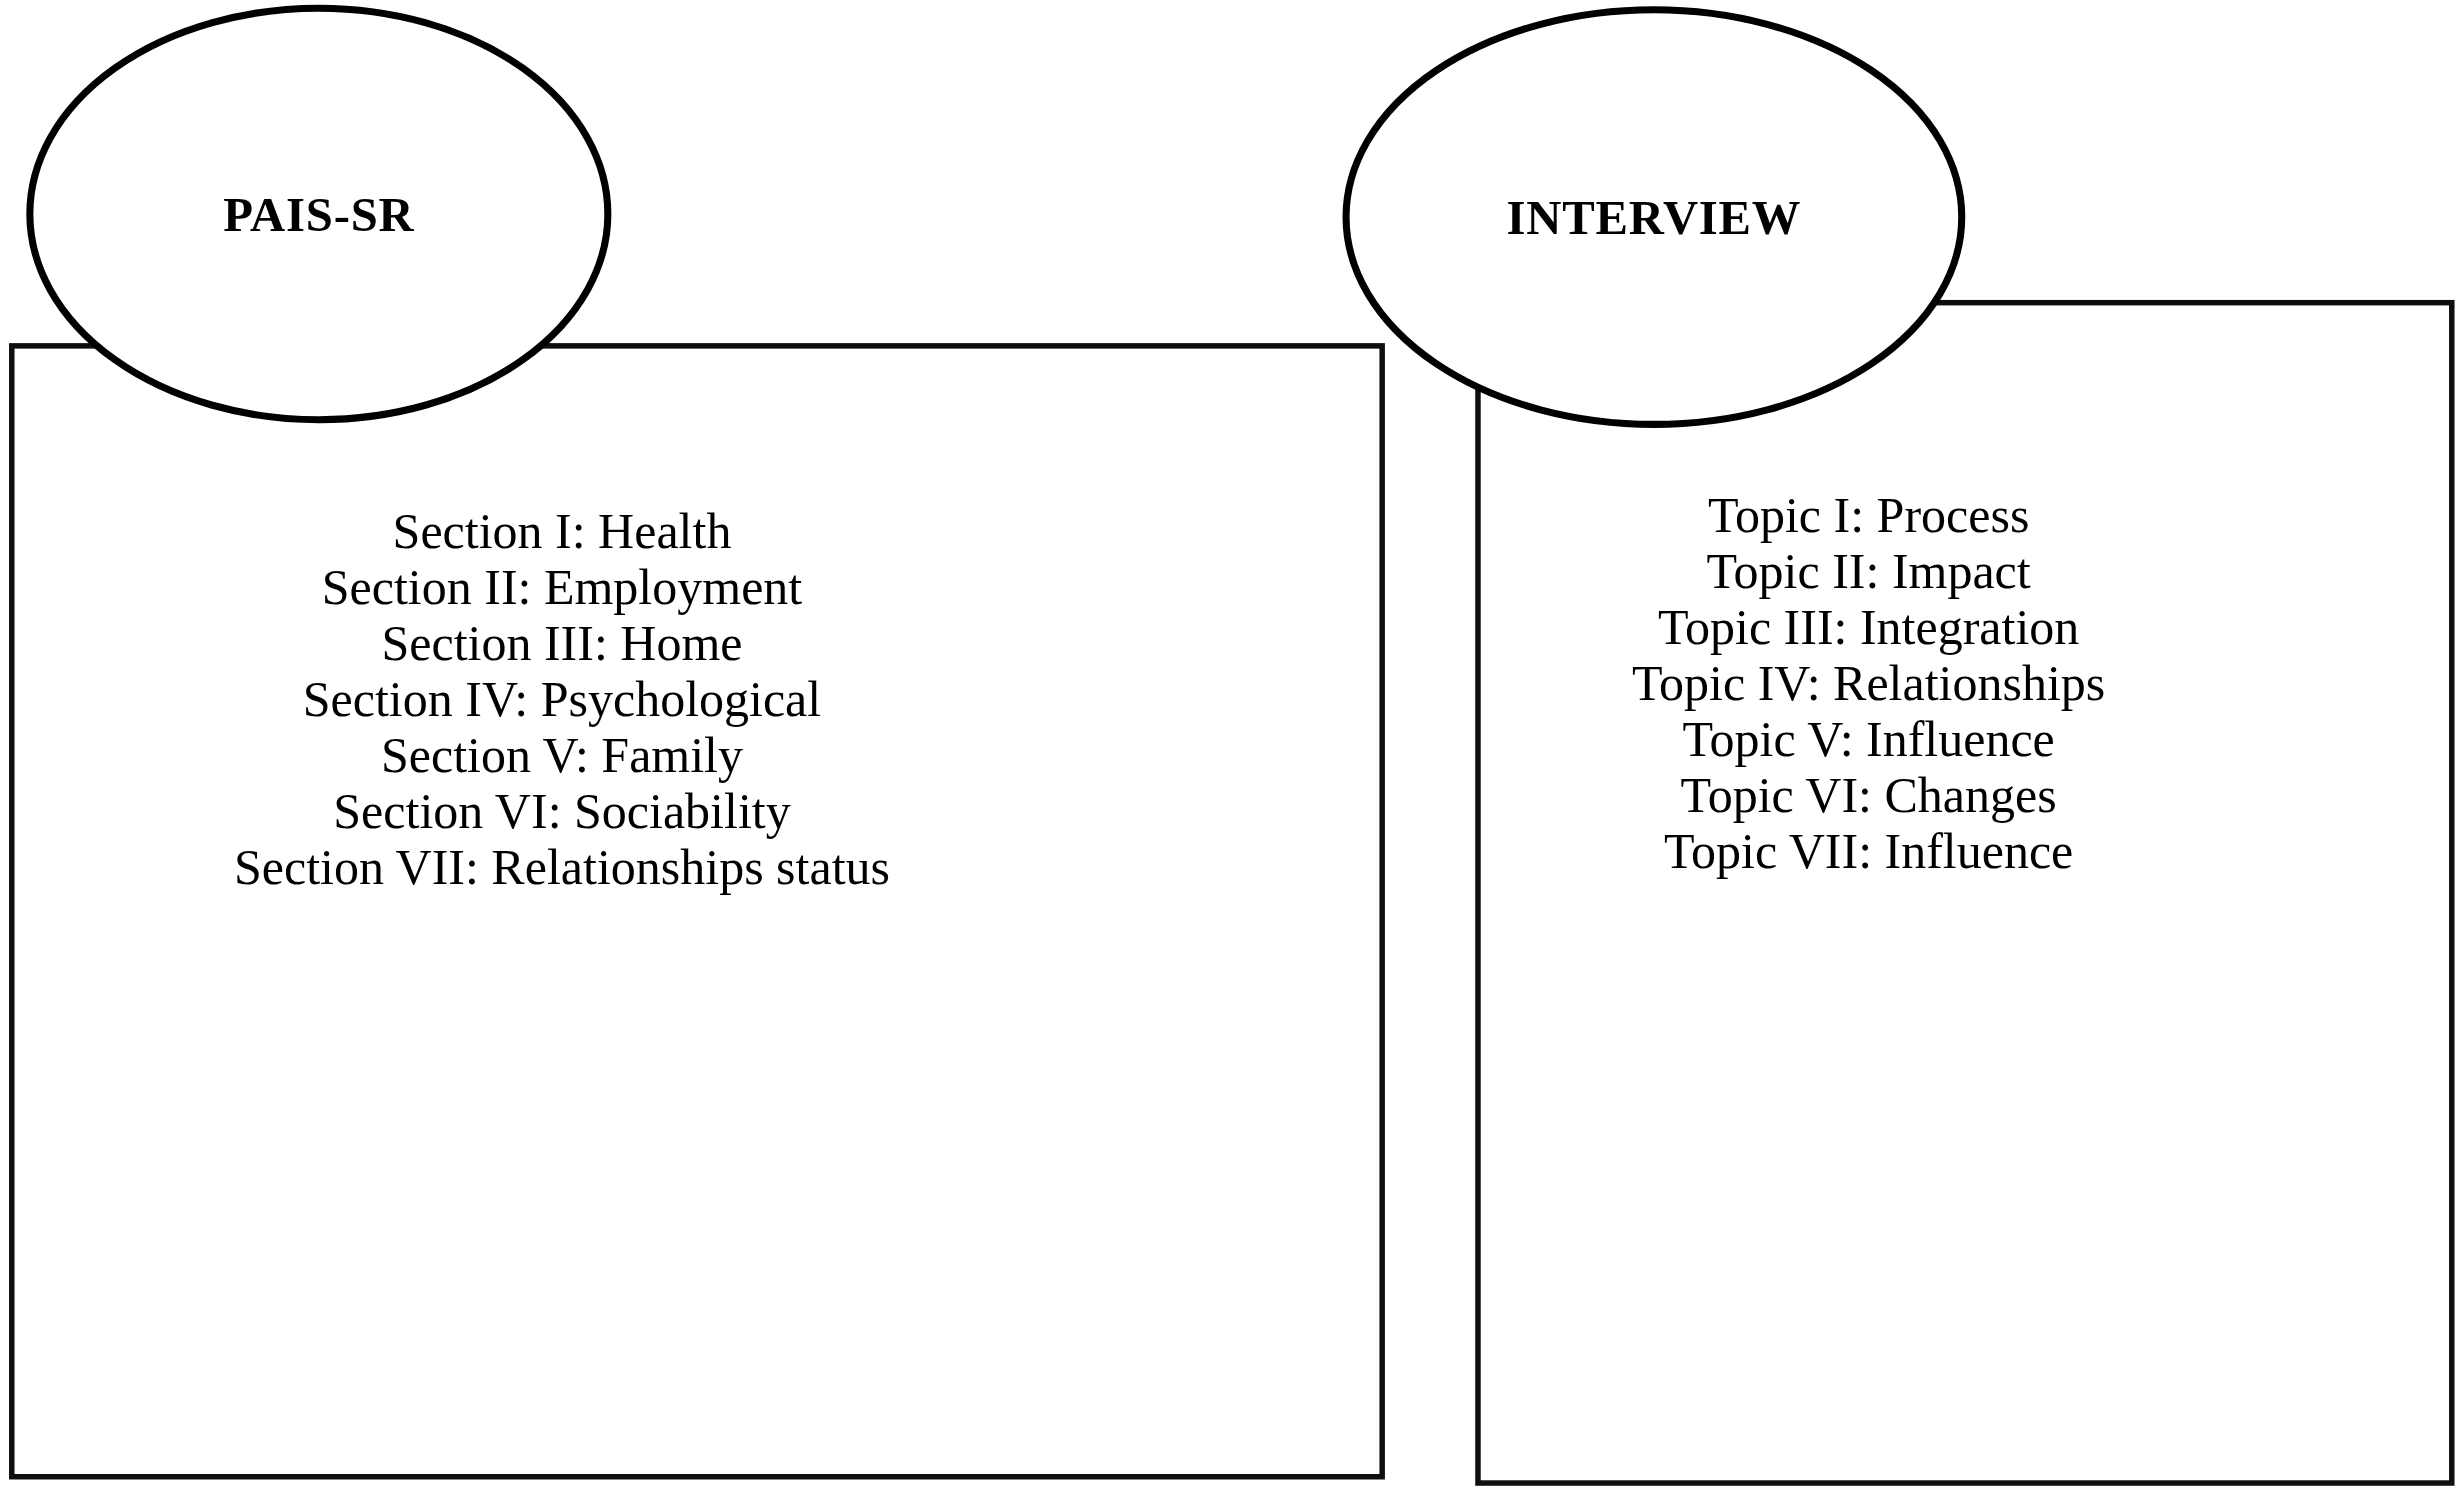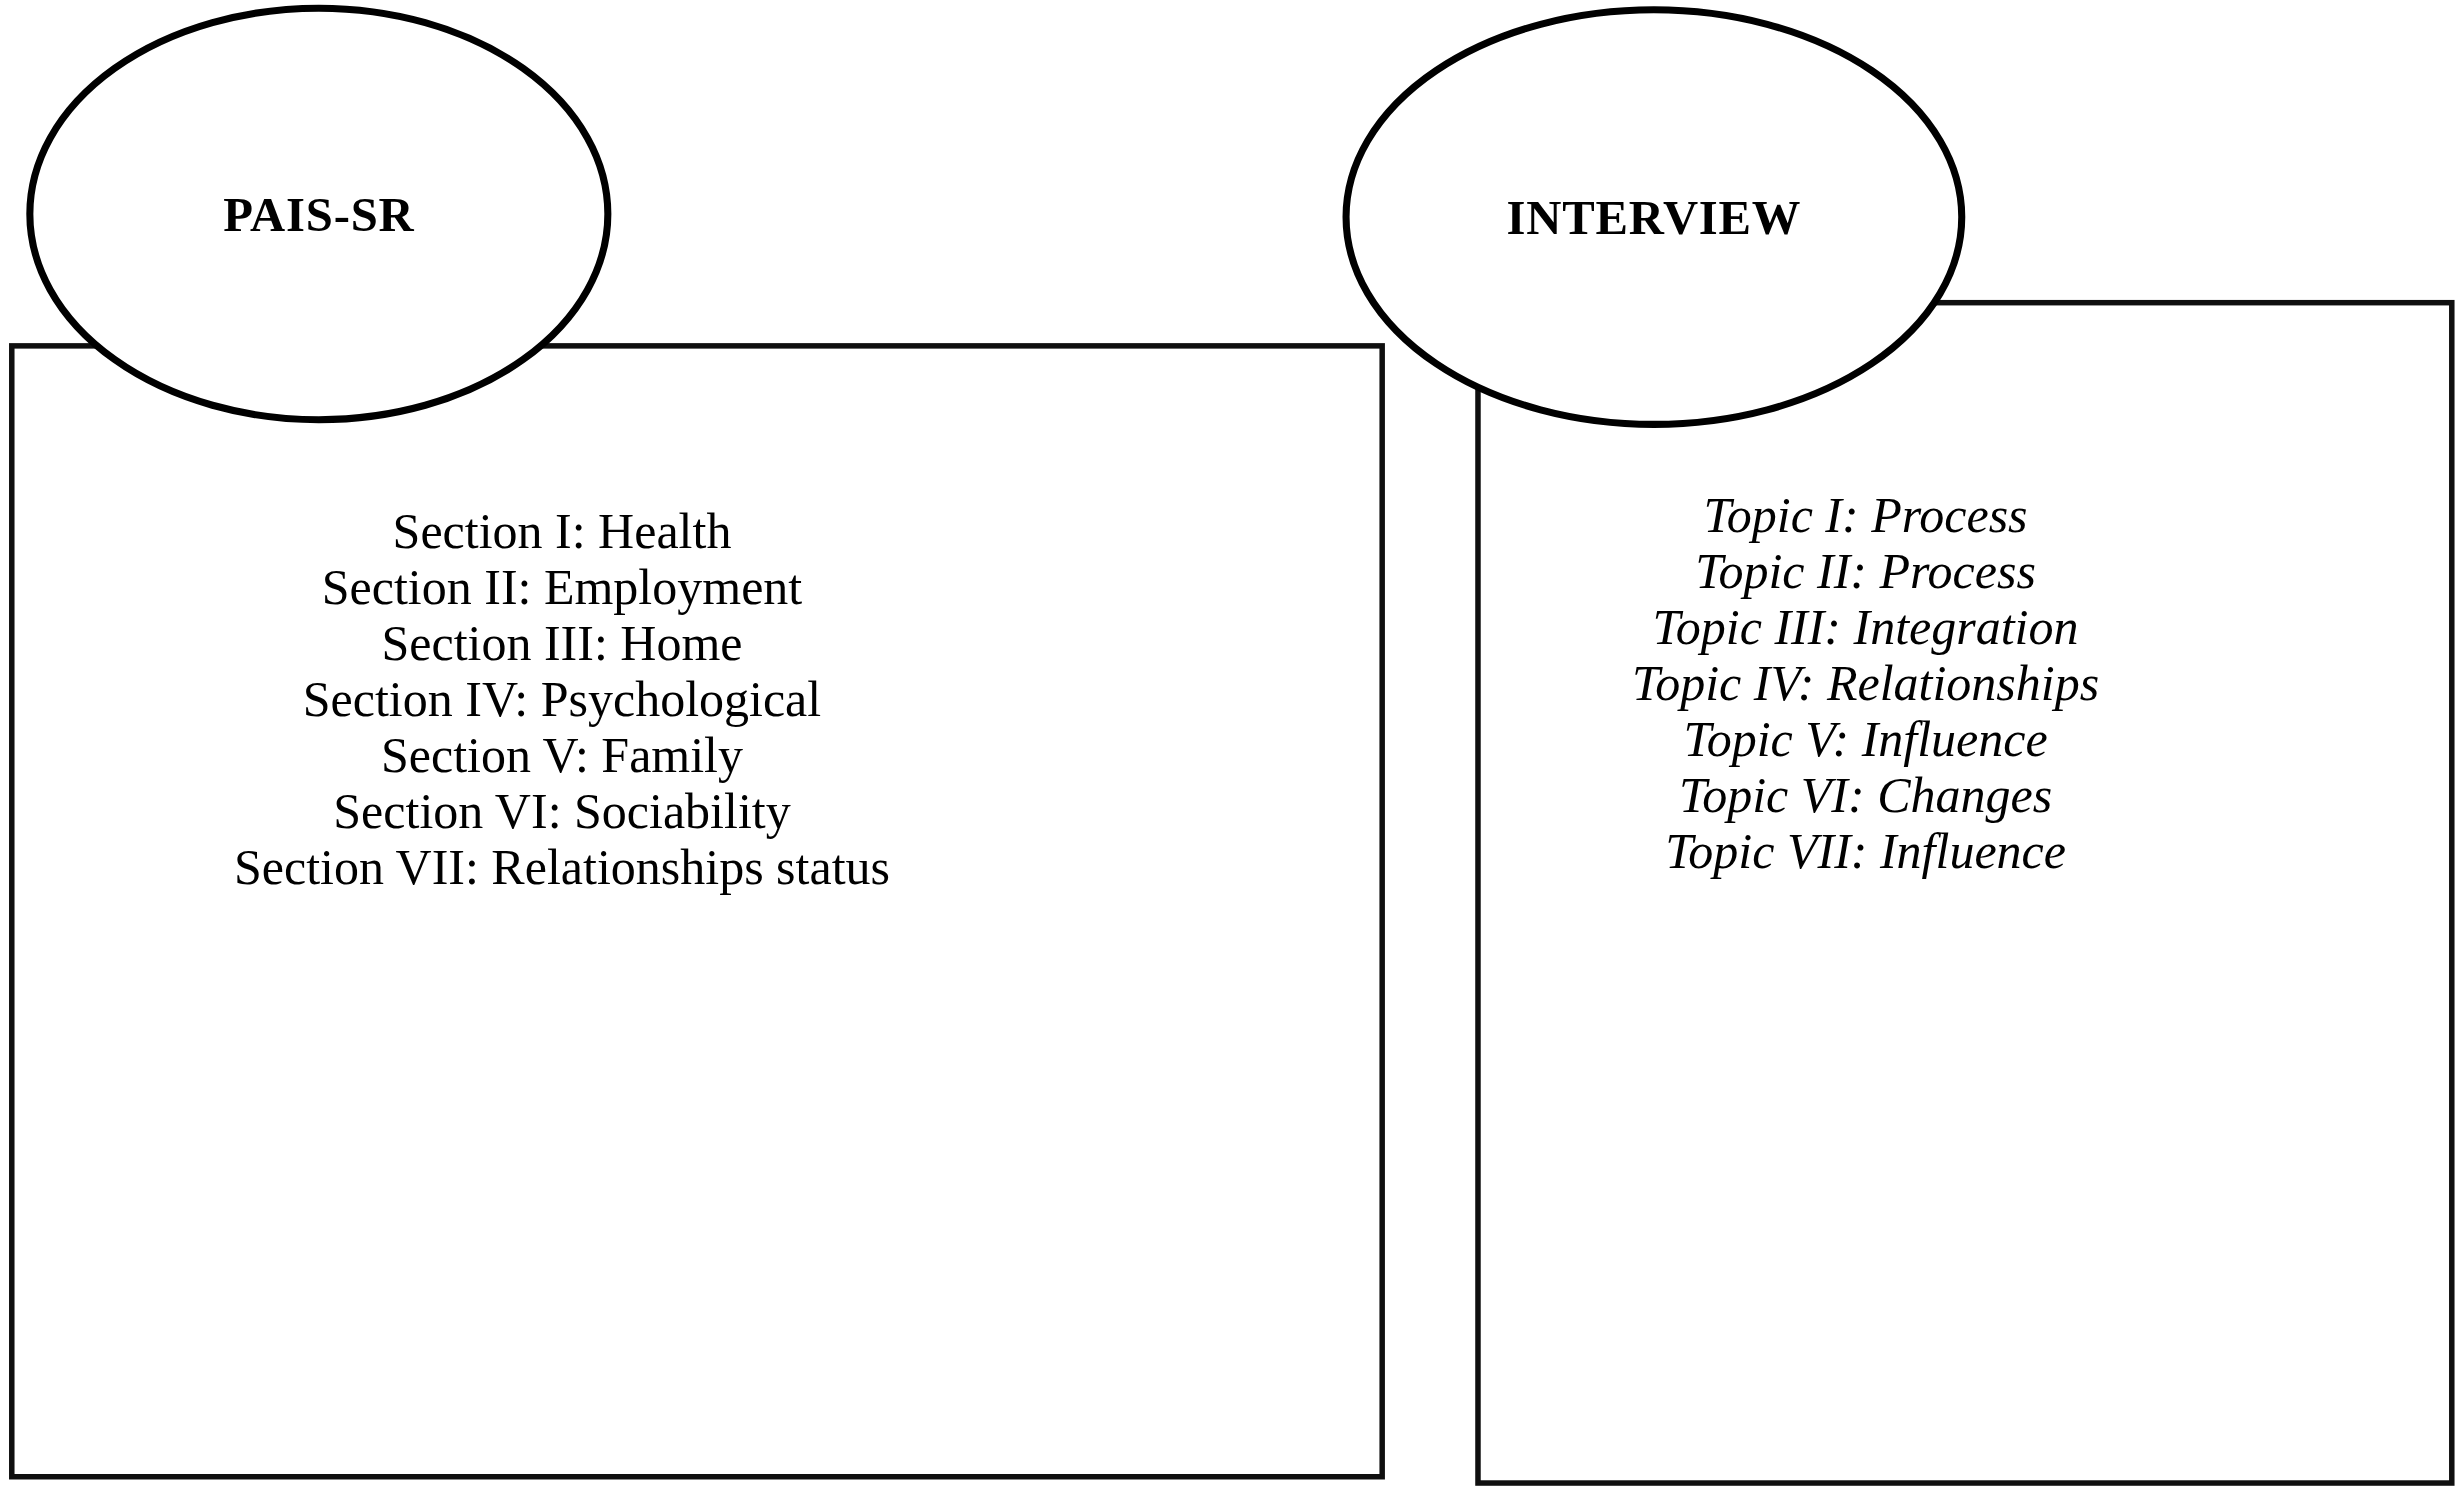"Topic I: Process" #interview-list { font-style: italic -> none }
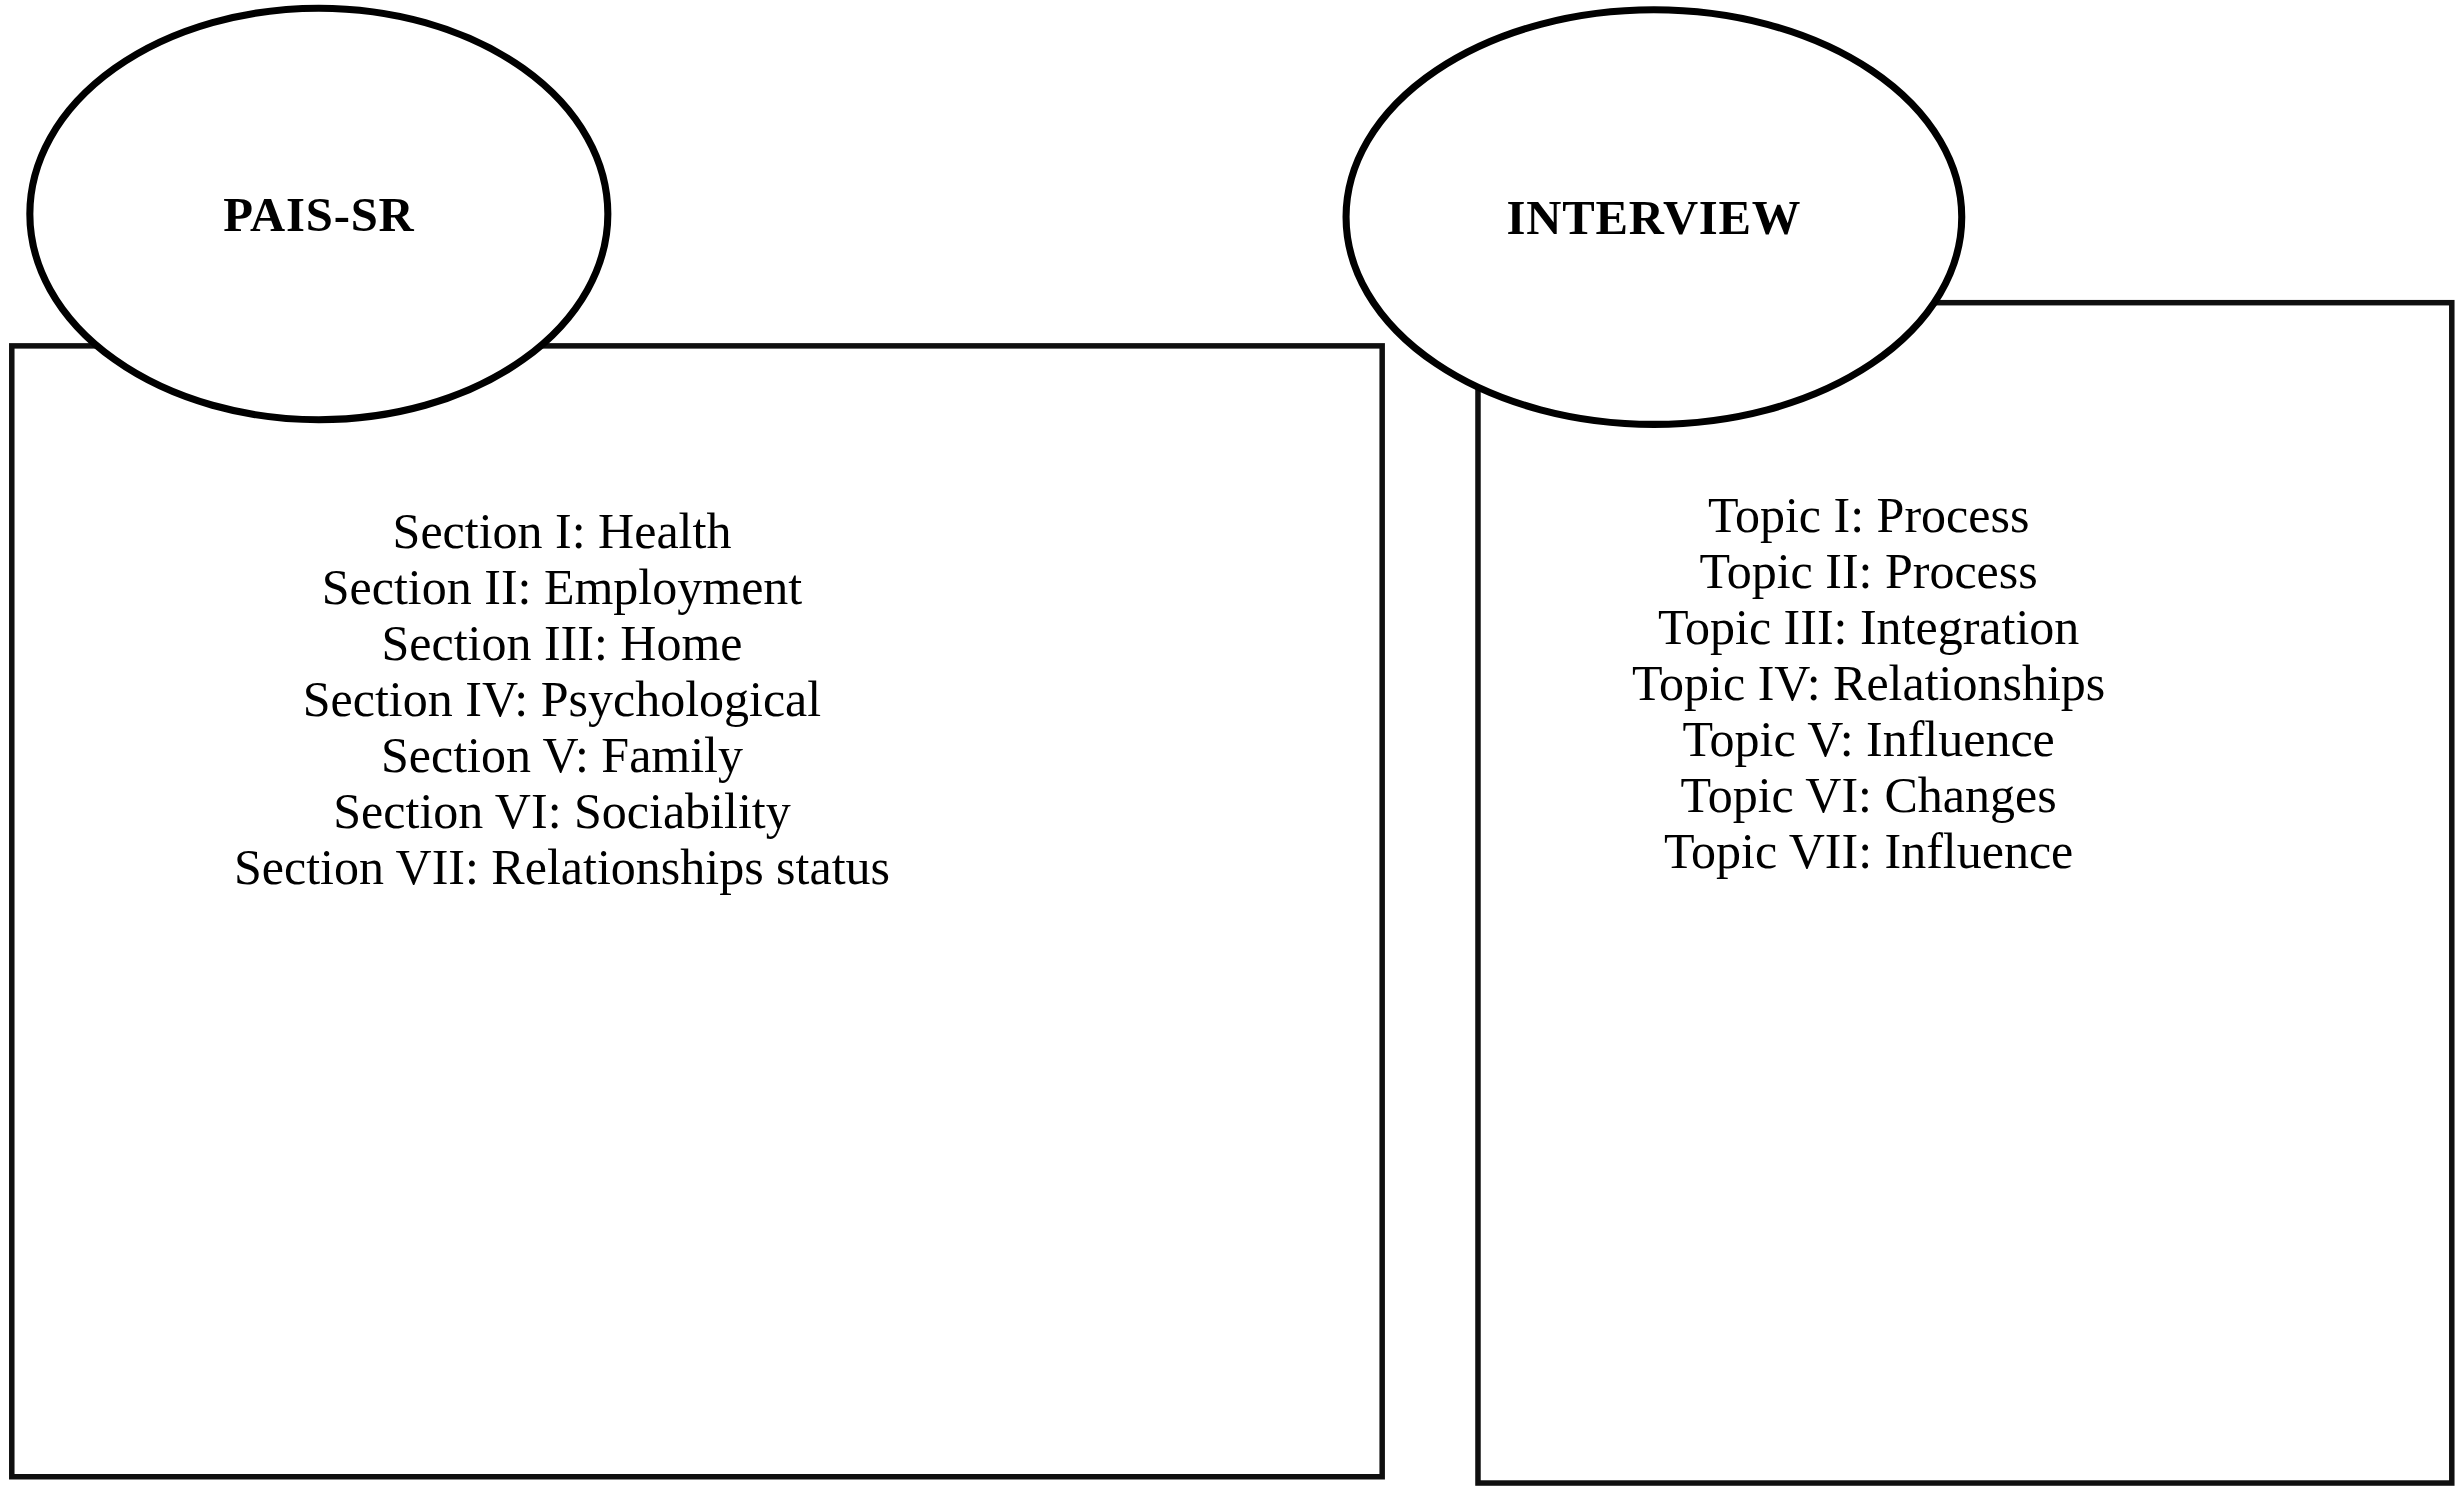"Topic II: Process" div.list-item { text: Process -> Impact }
